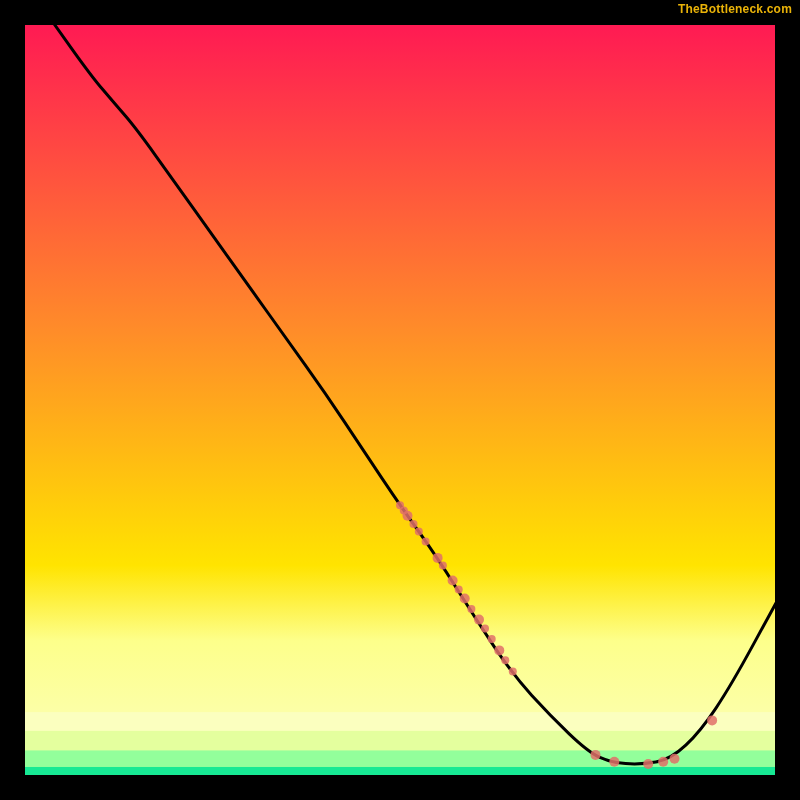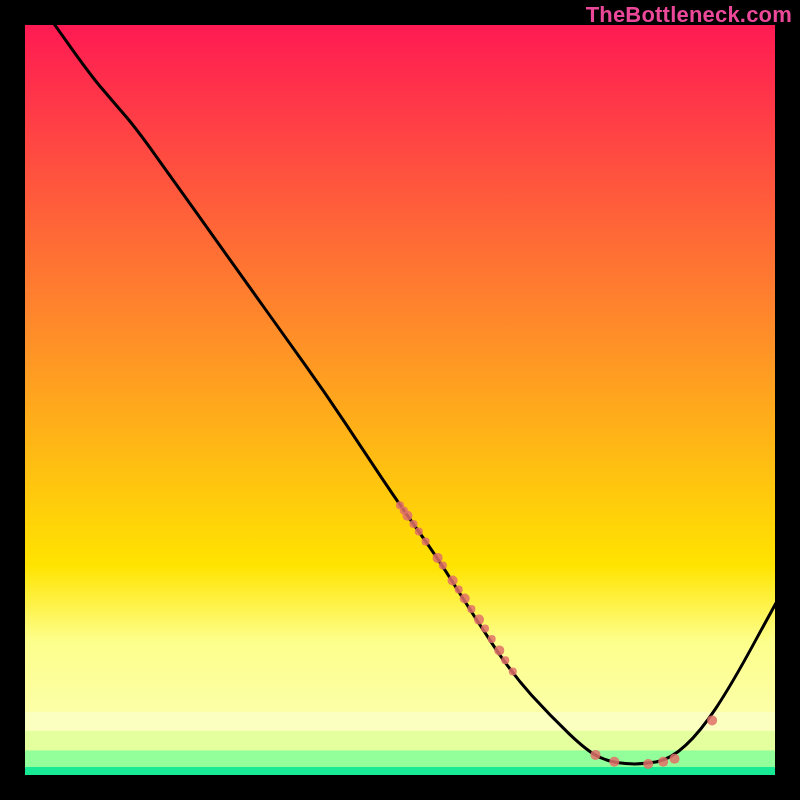"TheBottleneck.com" .attribution { color: #ec4899 -> #eab308; font-size: 22px -> 12px }
